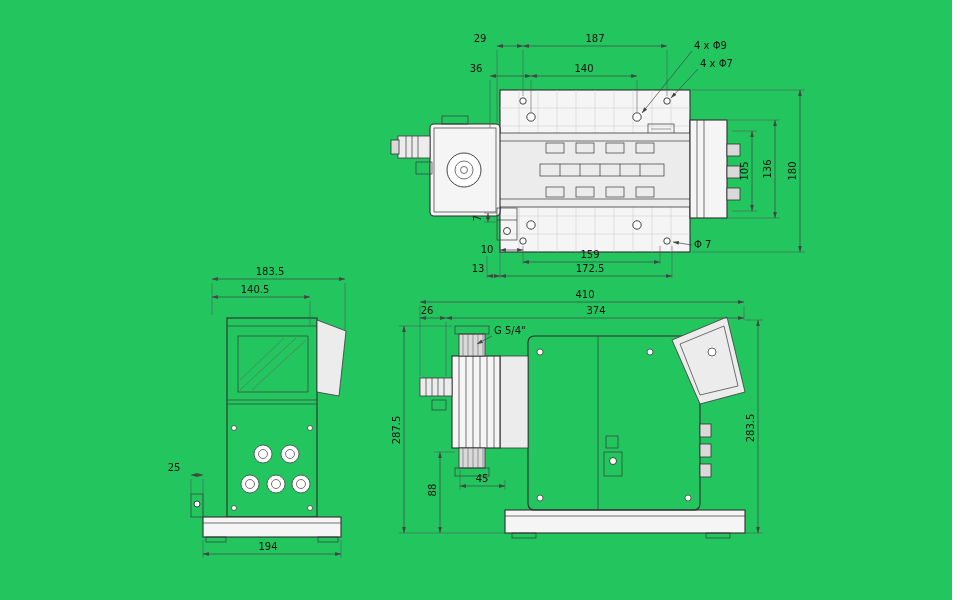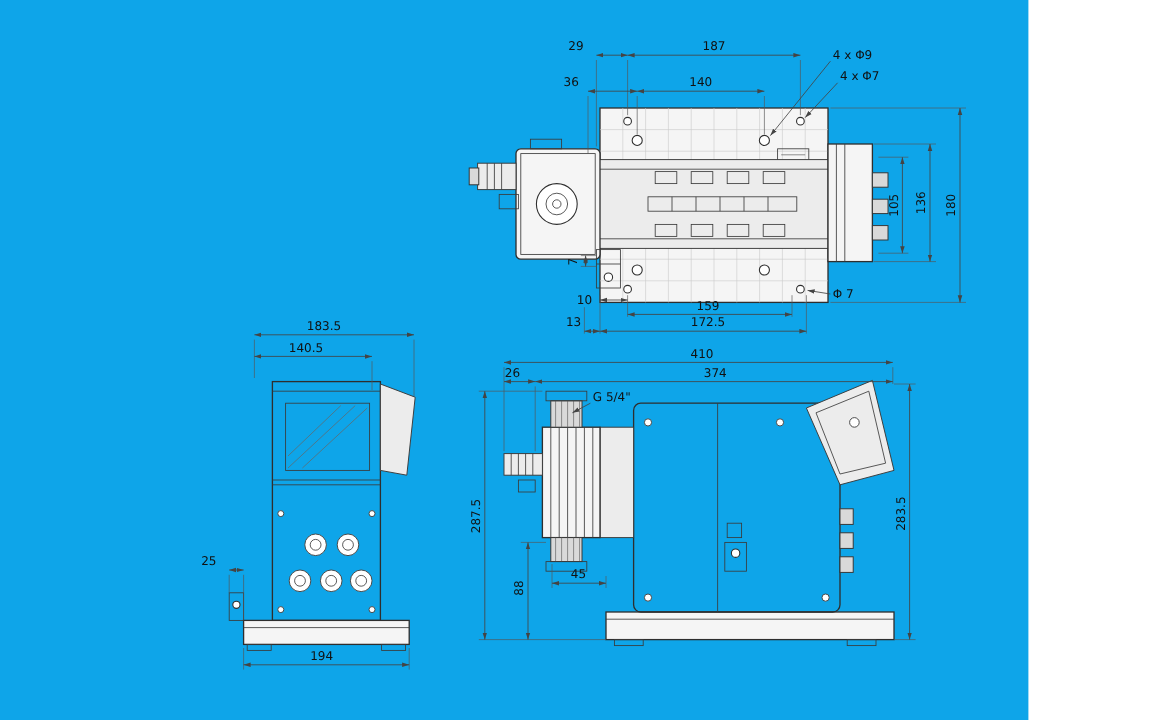"29" .canvas { background: #0ea5e9 -> #22c55e; width: 857px -> 952px }
